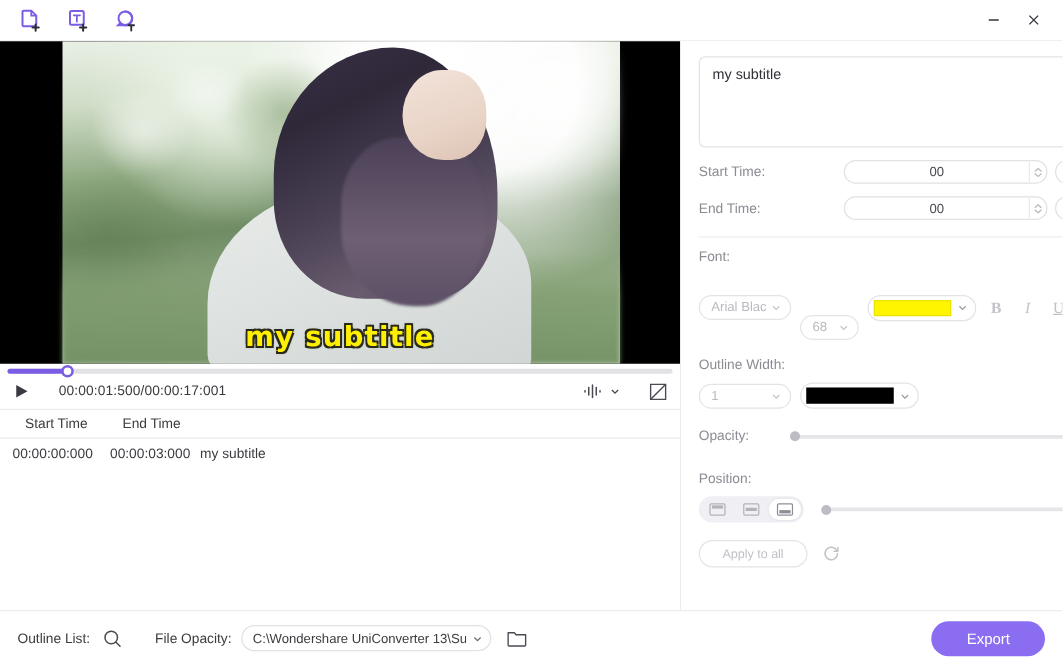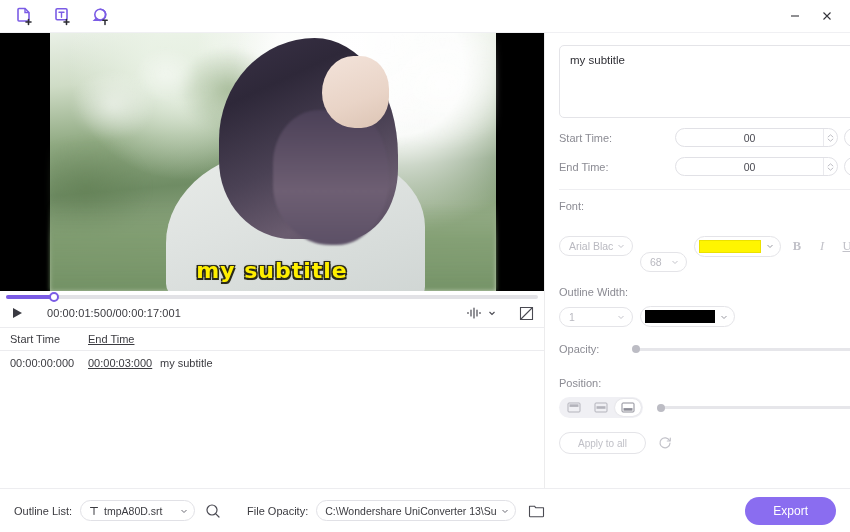"Start Time" .sub-head { padding-left: 10px -> 20px }
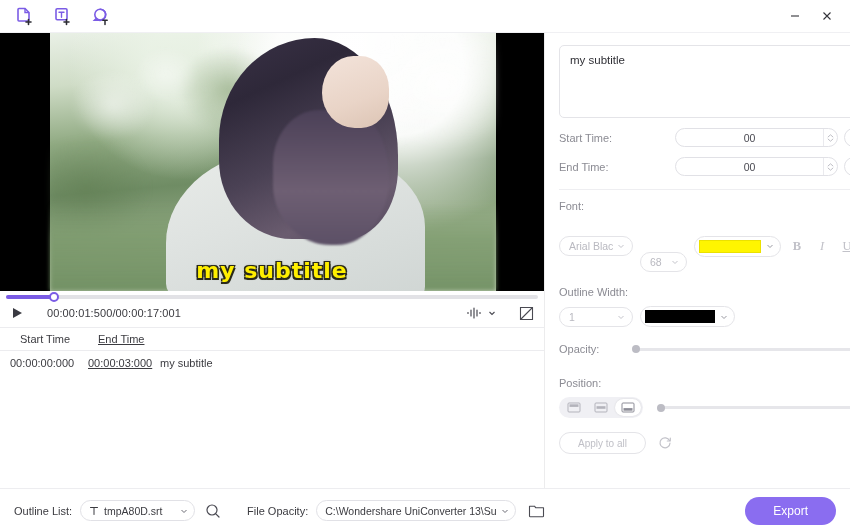"End Time" .col-end { text-decoration: underline -> none }
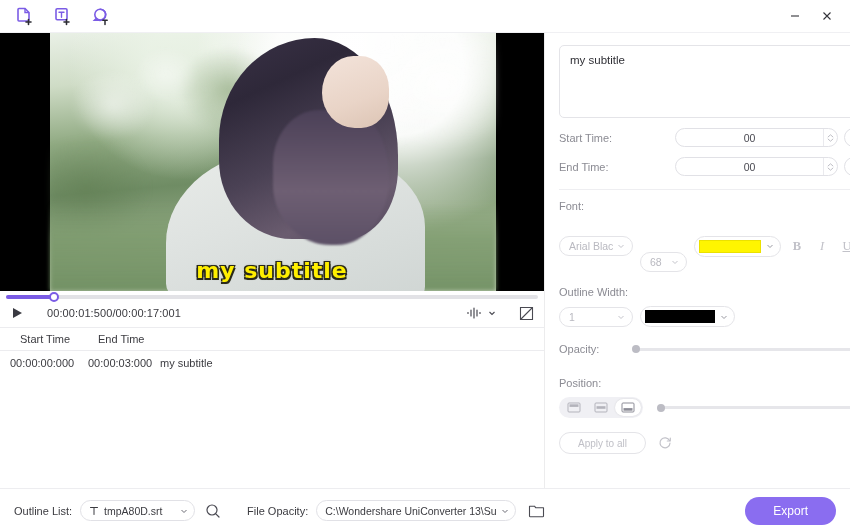"tmpA80D.srt" div.bb-drop { html: <div> <svg> <path></path> </svg> <span>tmpA80D.srt</span> <svg> <path></path> </svg> </div> -> none }
